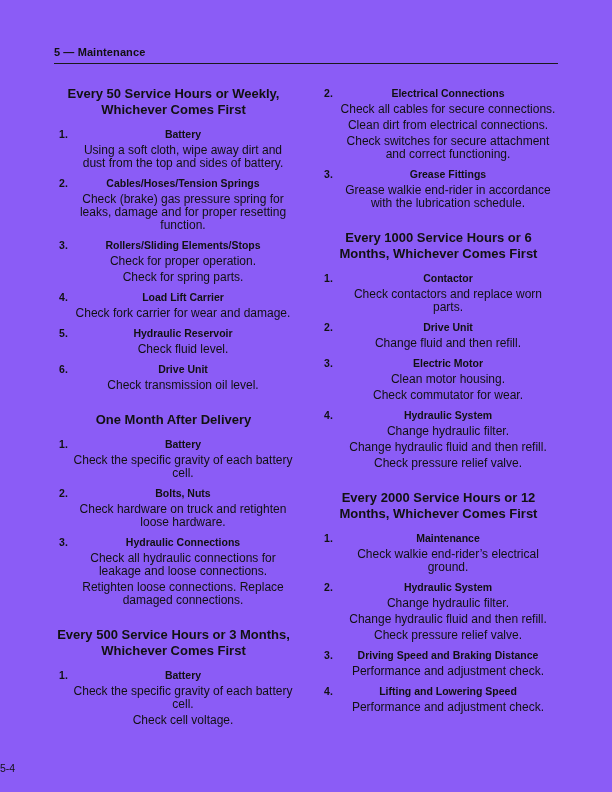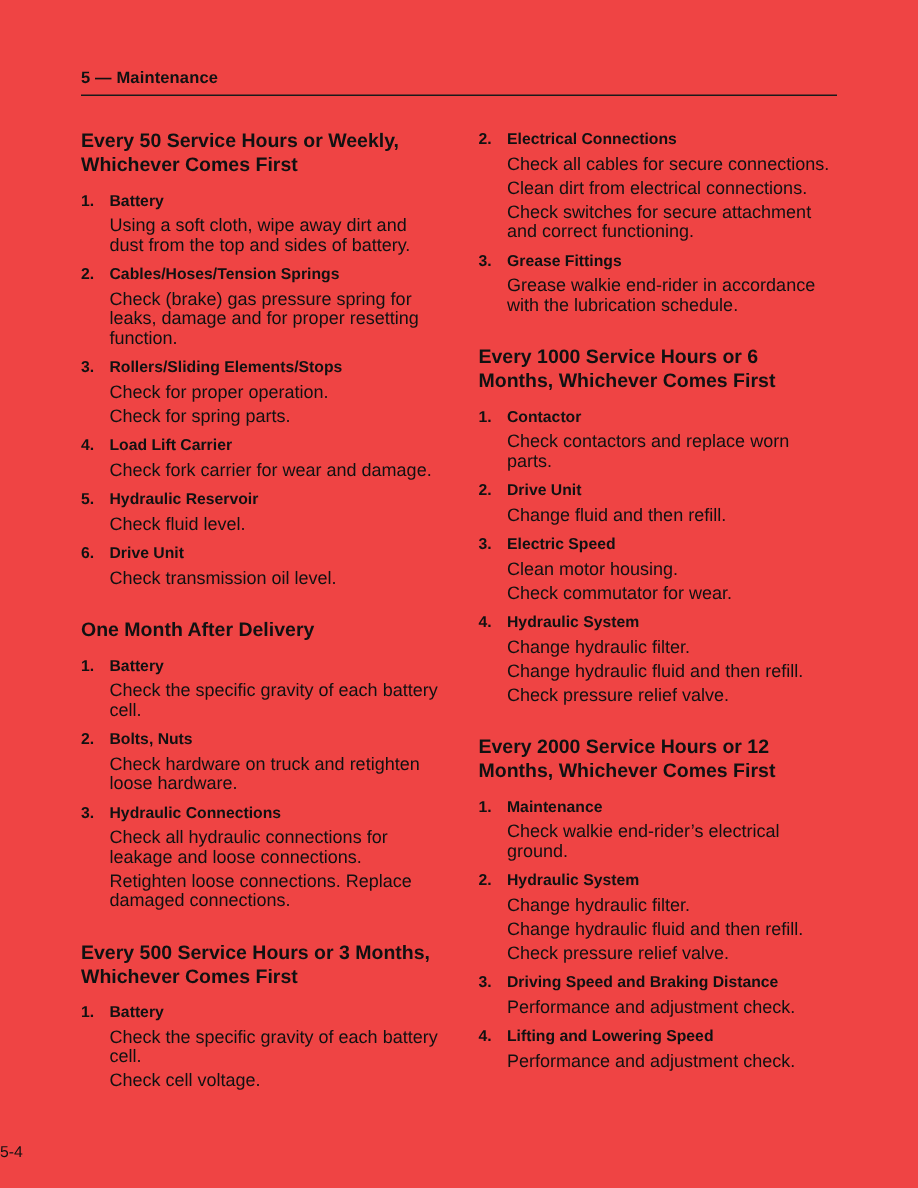"5 — Maintenance" .page { background: #ef4444 -> #8b5cf6 }
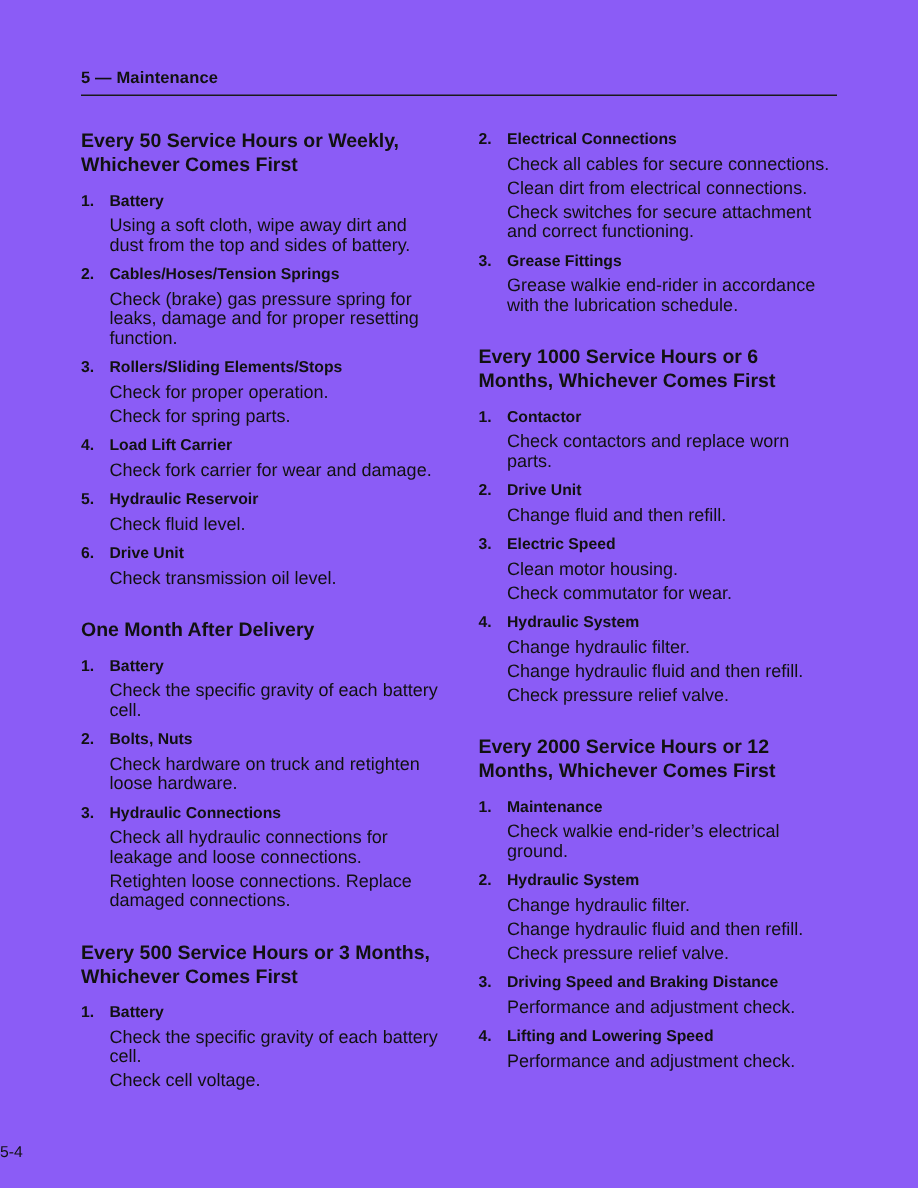"Every 50 Service Hours or" .columns { text-align: none -> center }
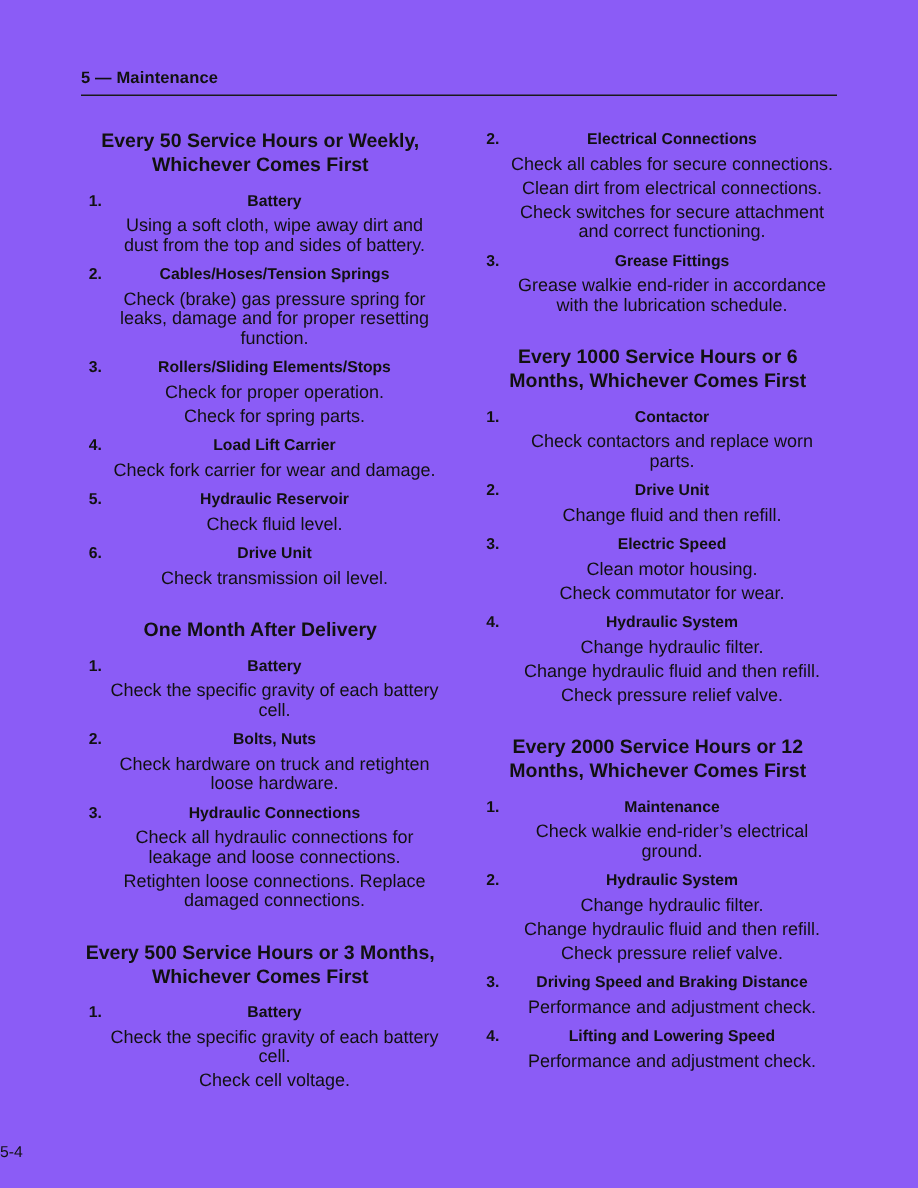"Electric Speed" span.item-title { text: Speed -> Motor }
